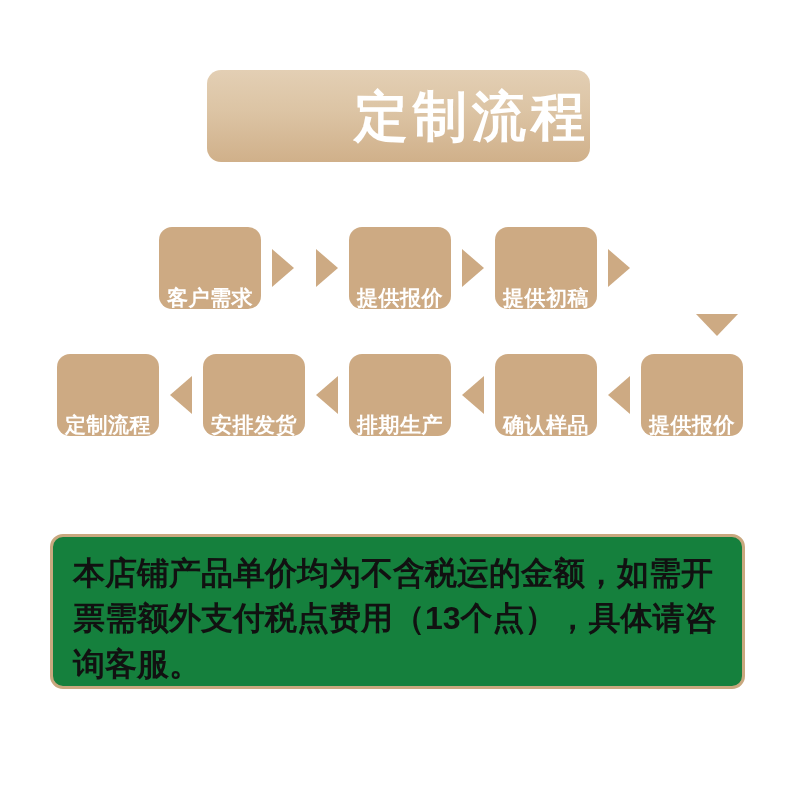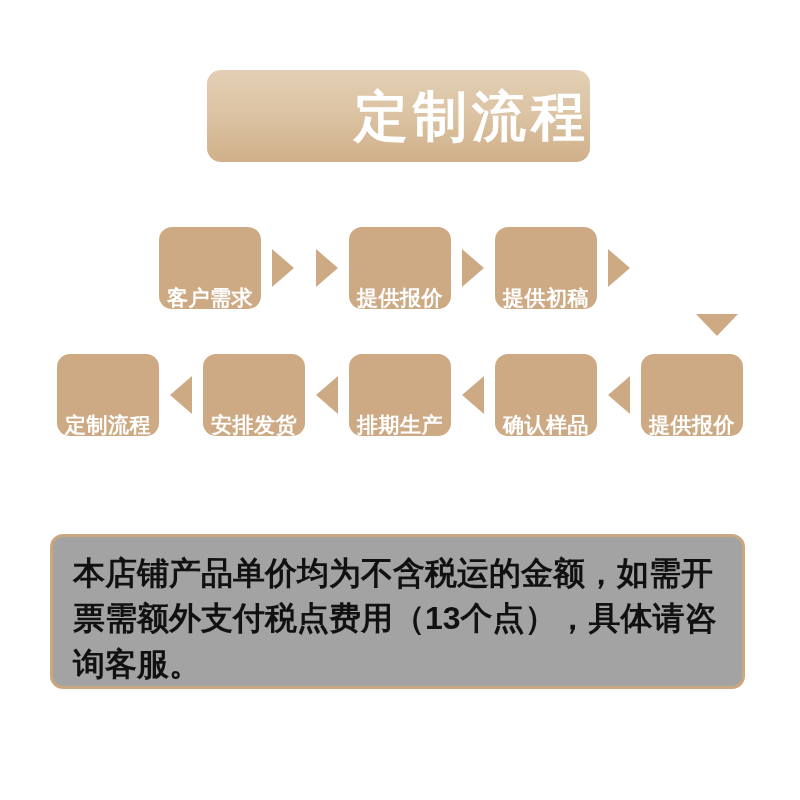"本店铺产品单价均为不含税运的金额，如需开票需额外支付税点费用（13个点），具体请" #notice-box { background: #a3a3a3 -> #15803d }
